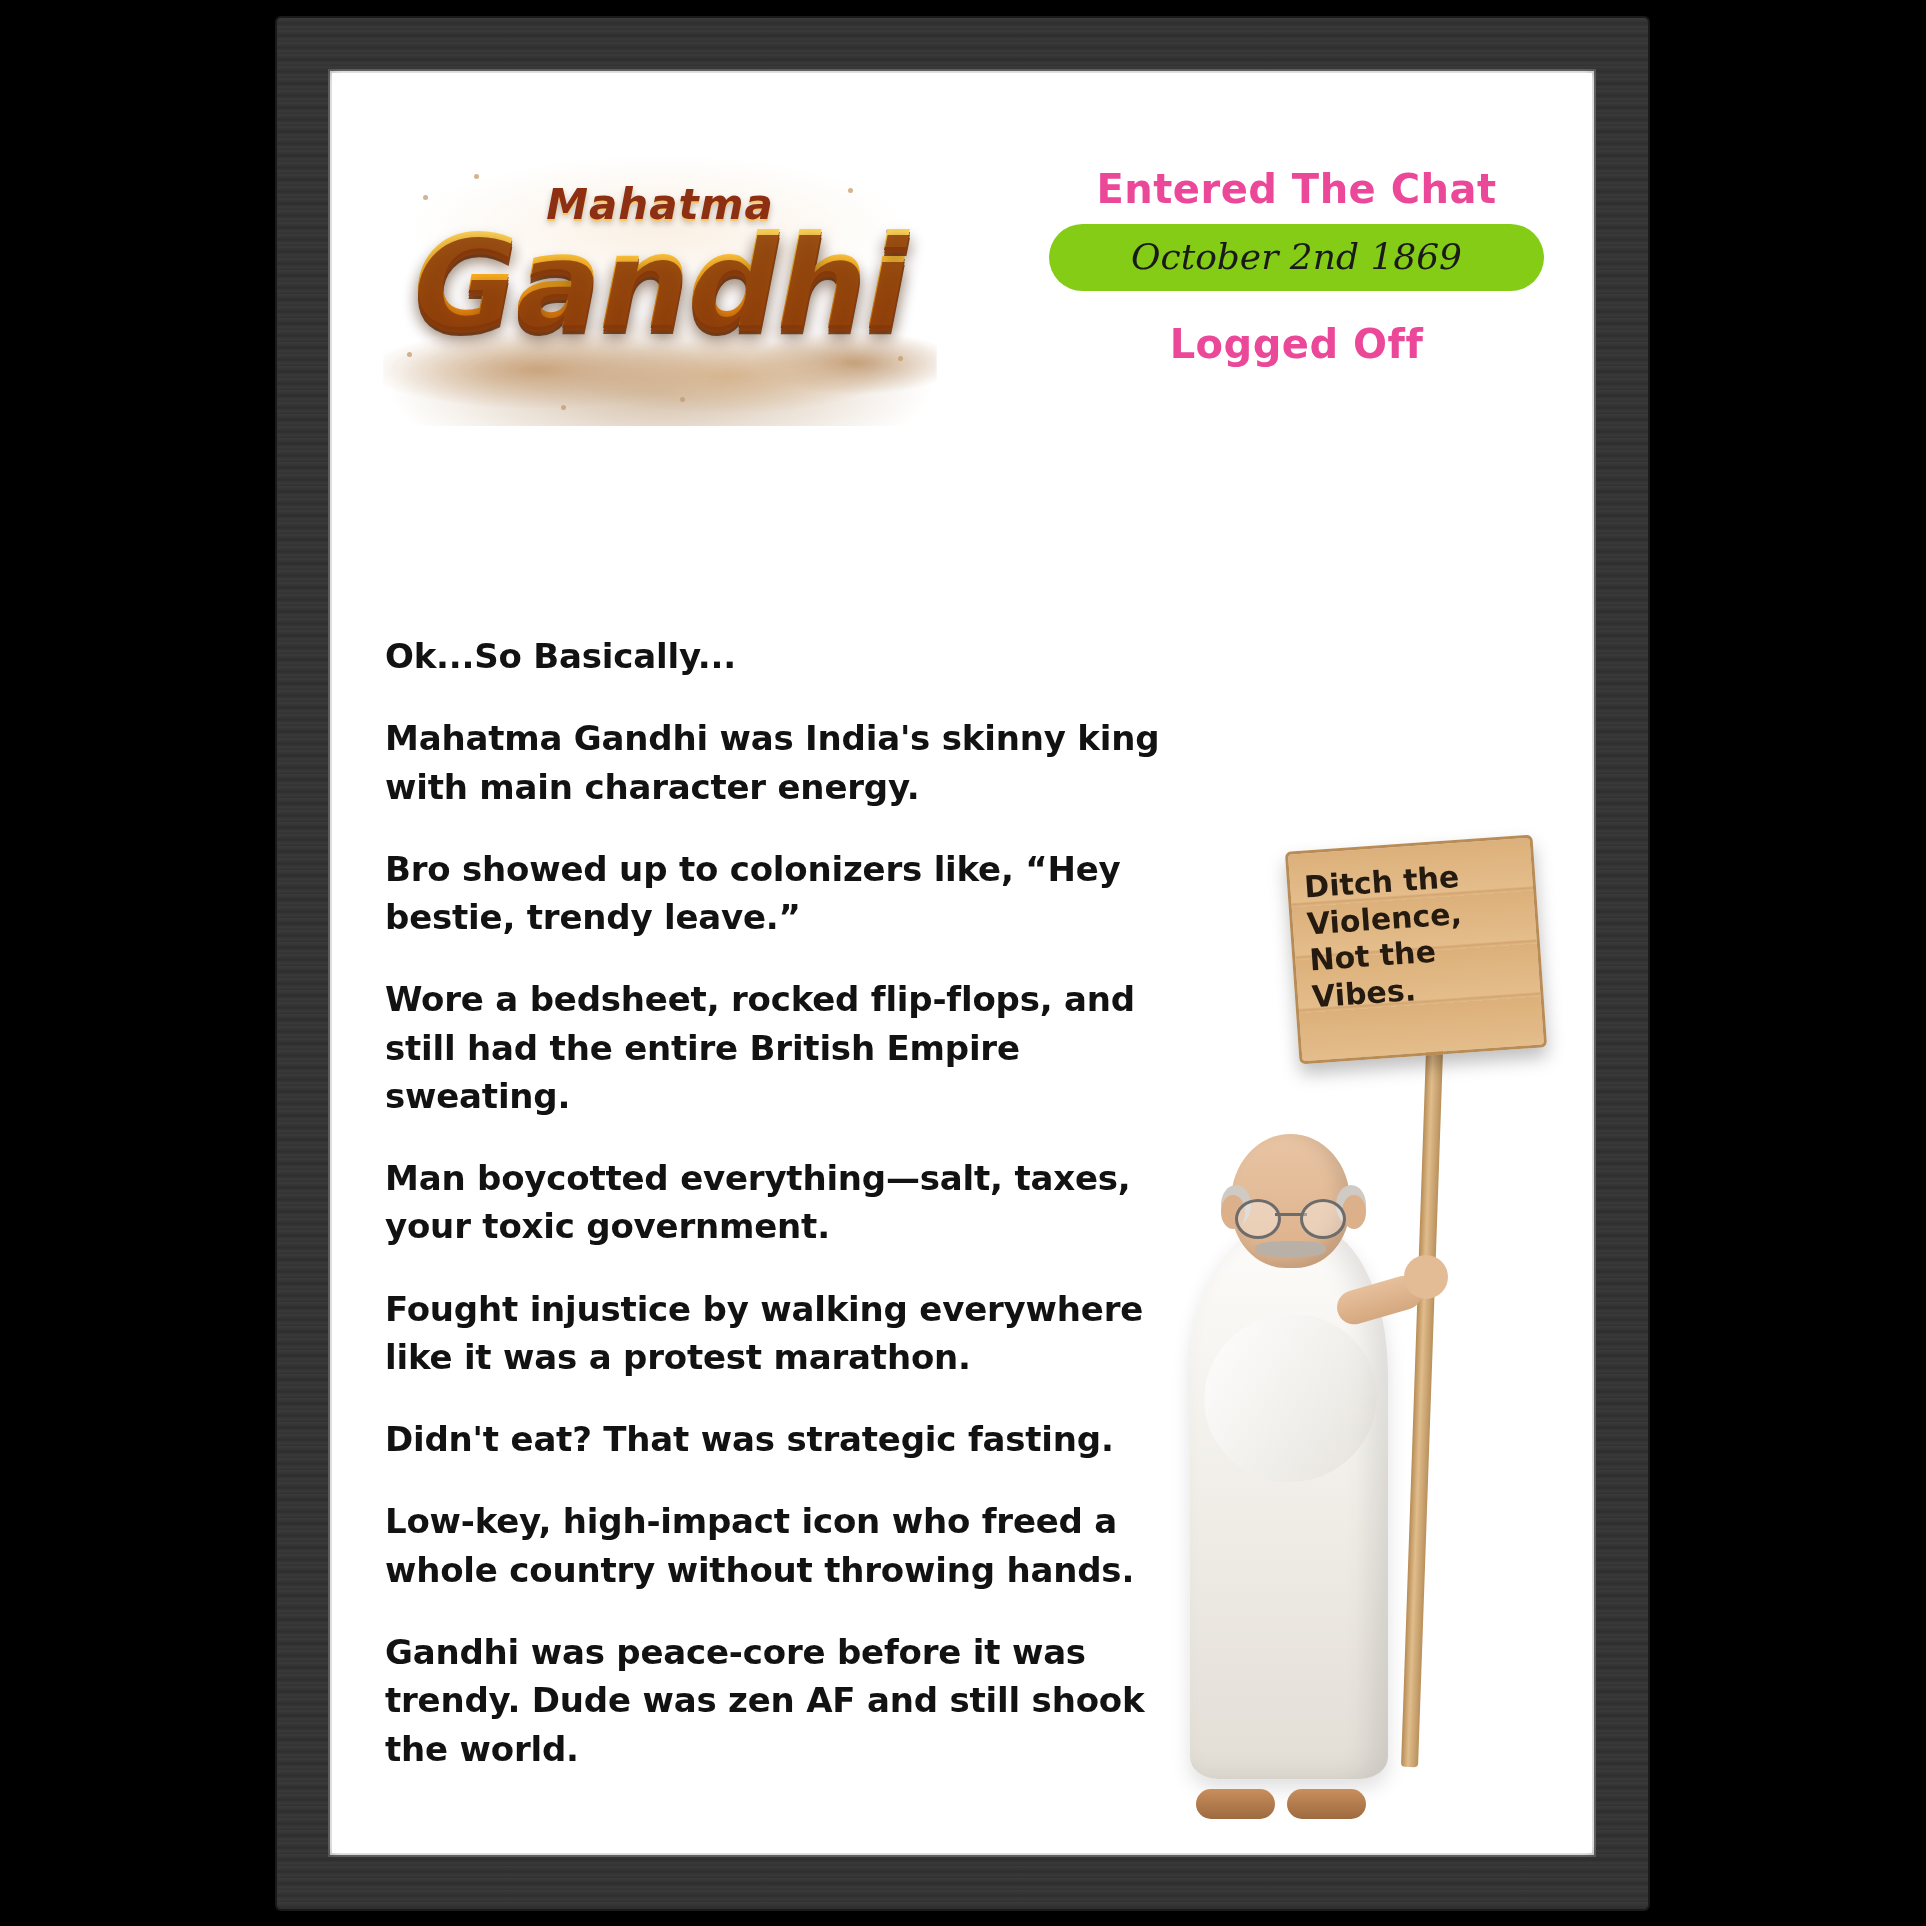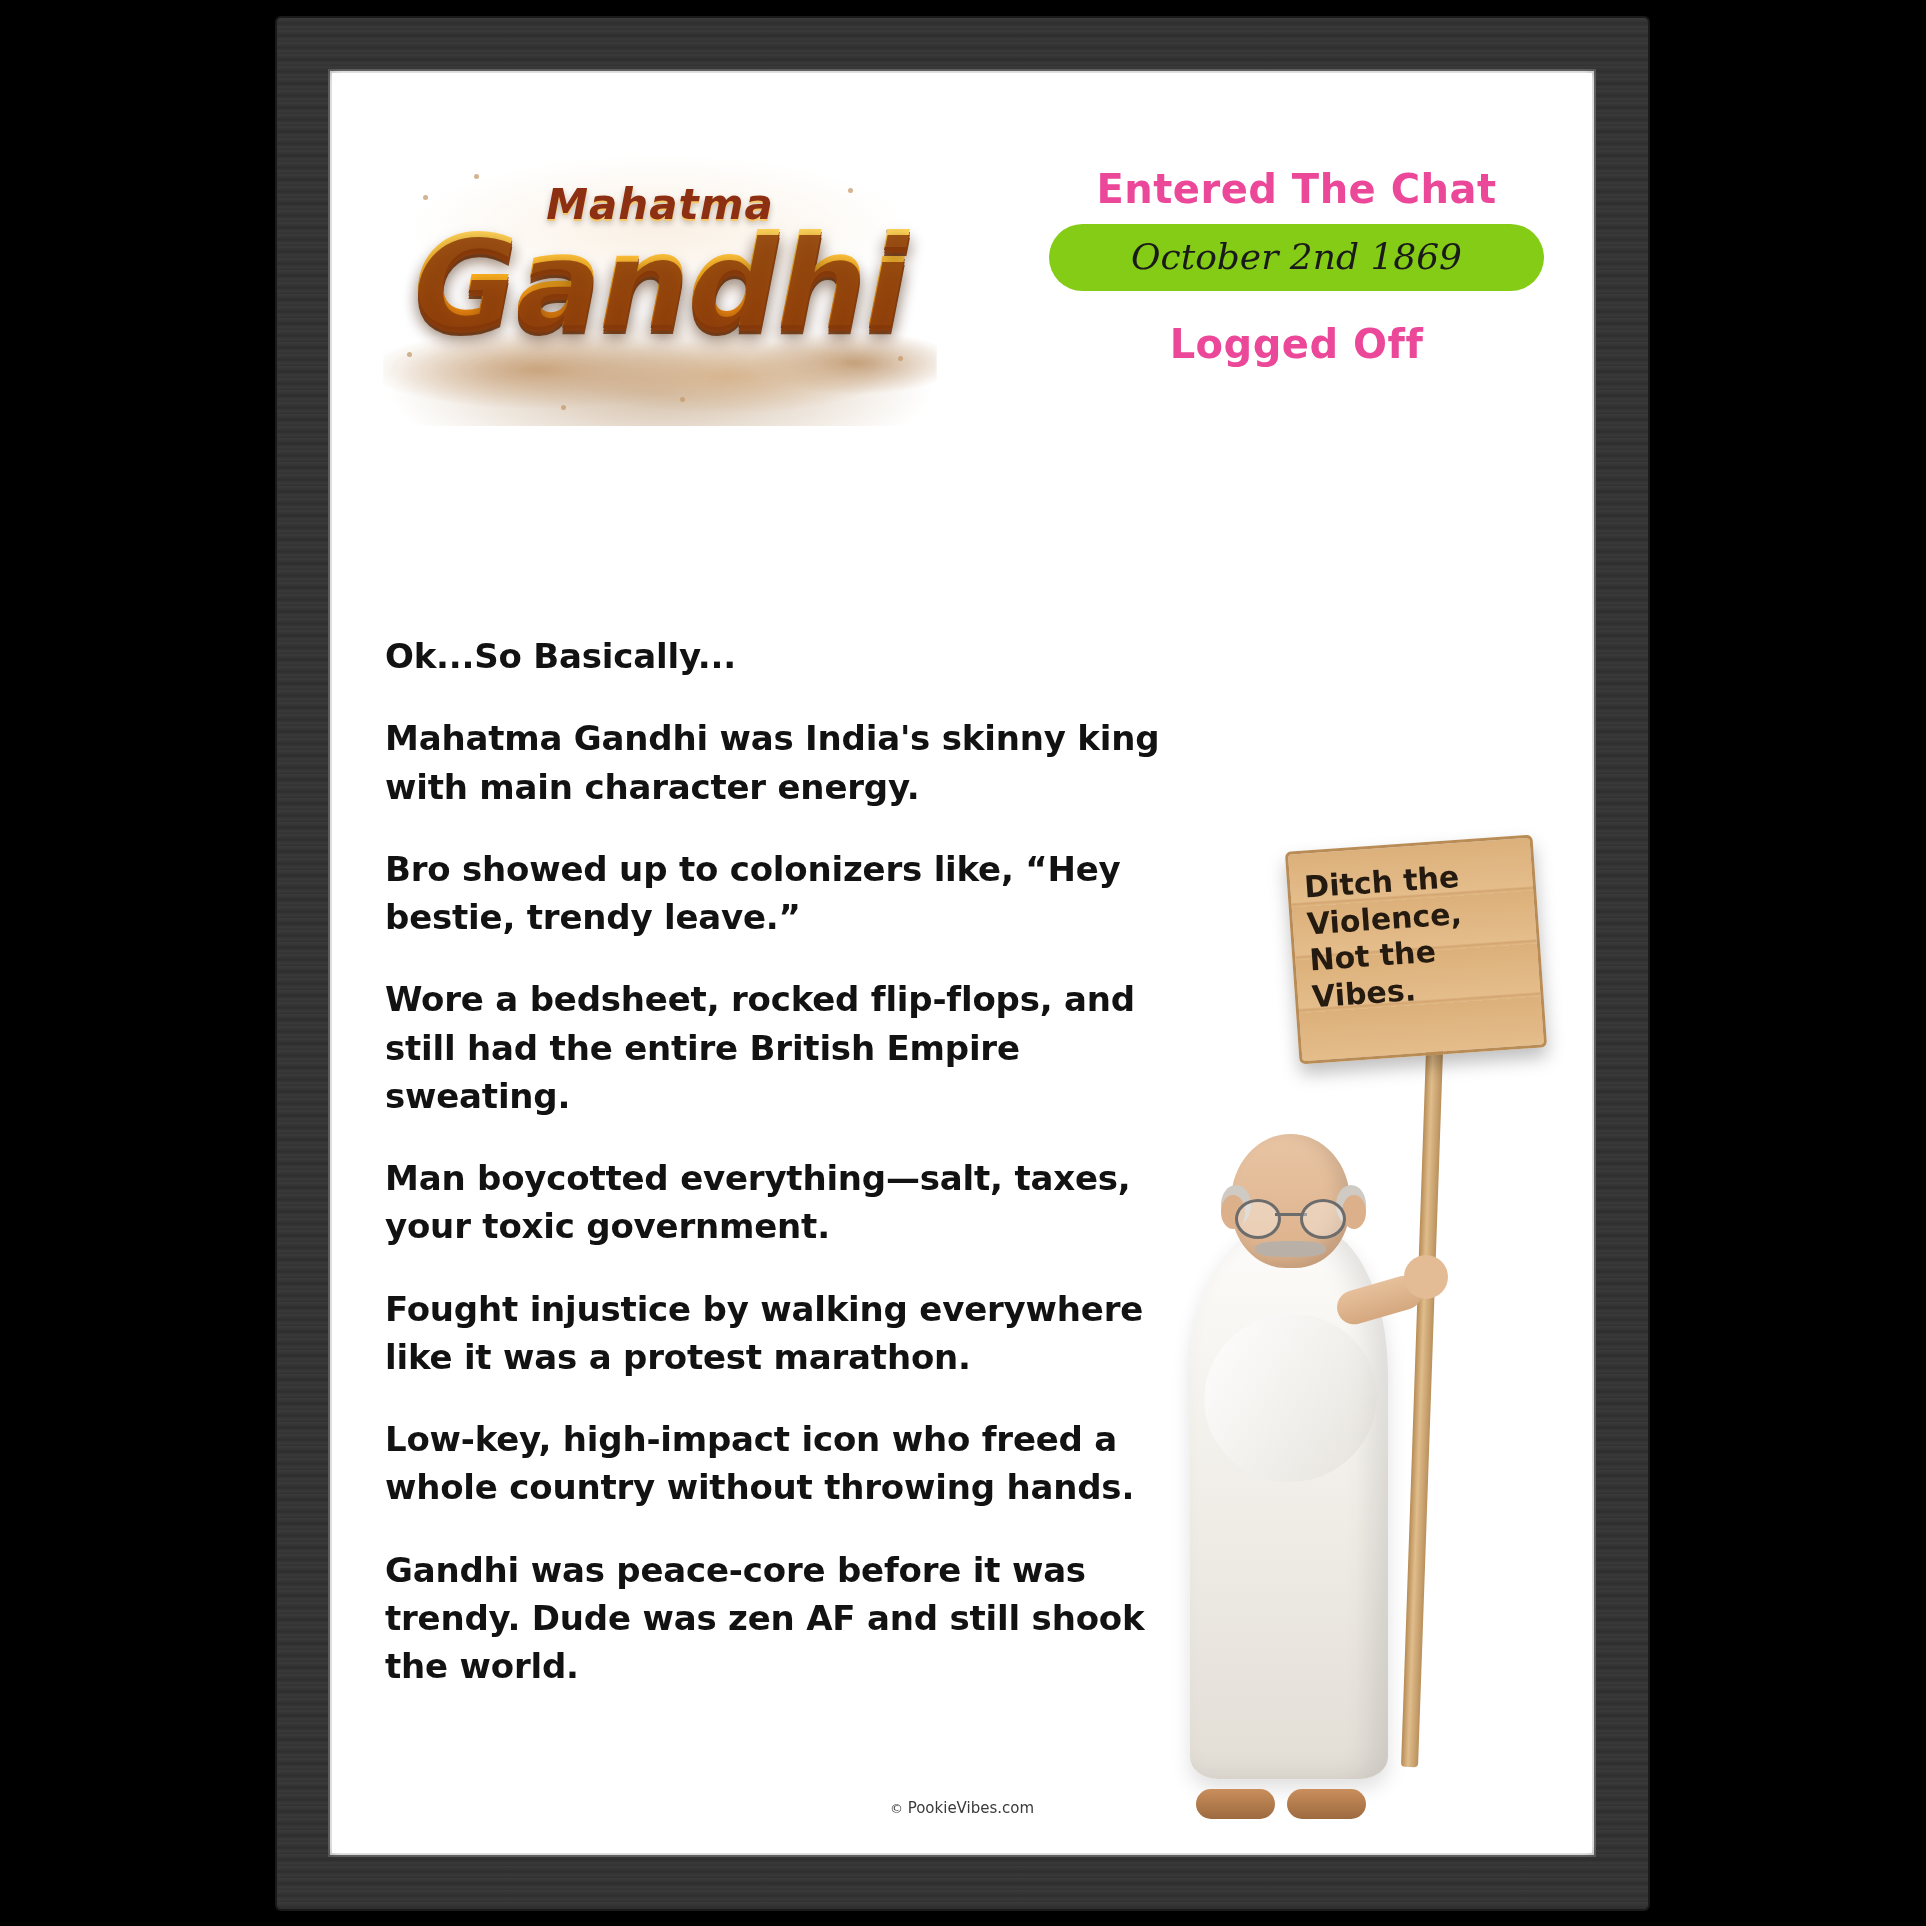"Didn't eat? That was strategic" p.para { html: none -> <p>Didn't eat? That was strategic fasting.</p> }
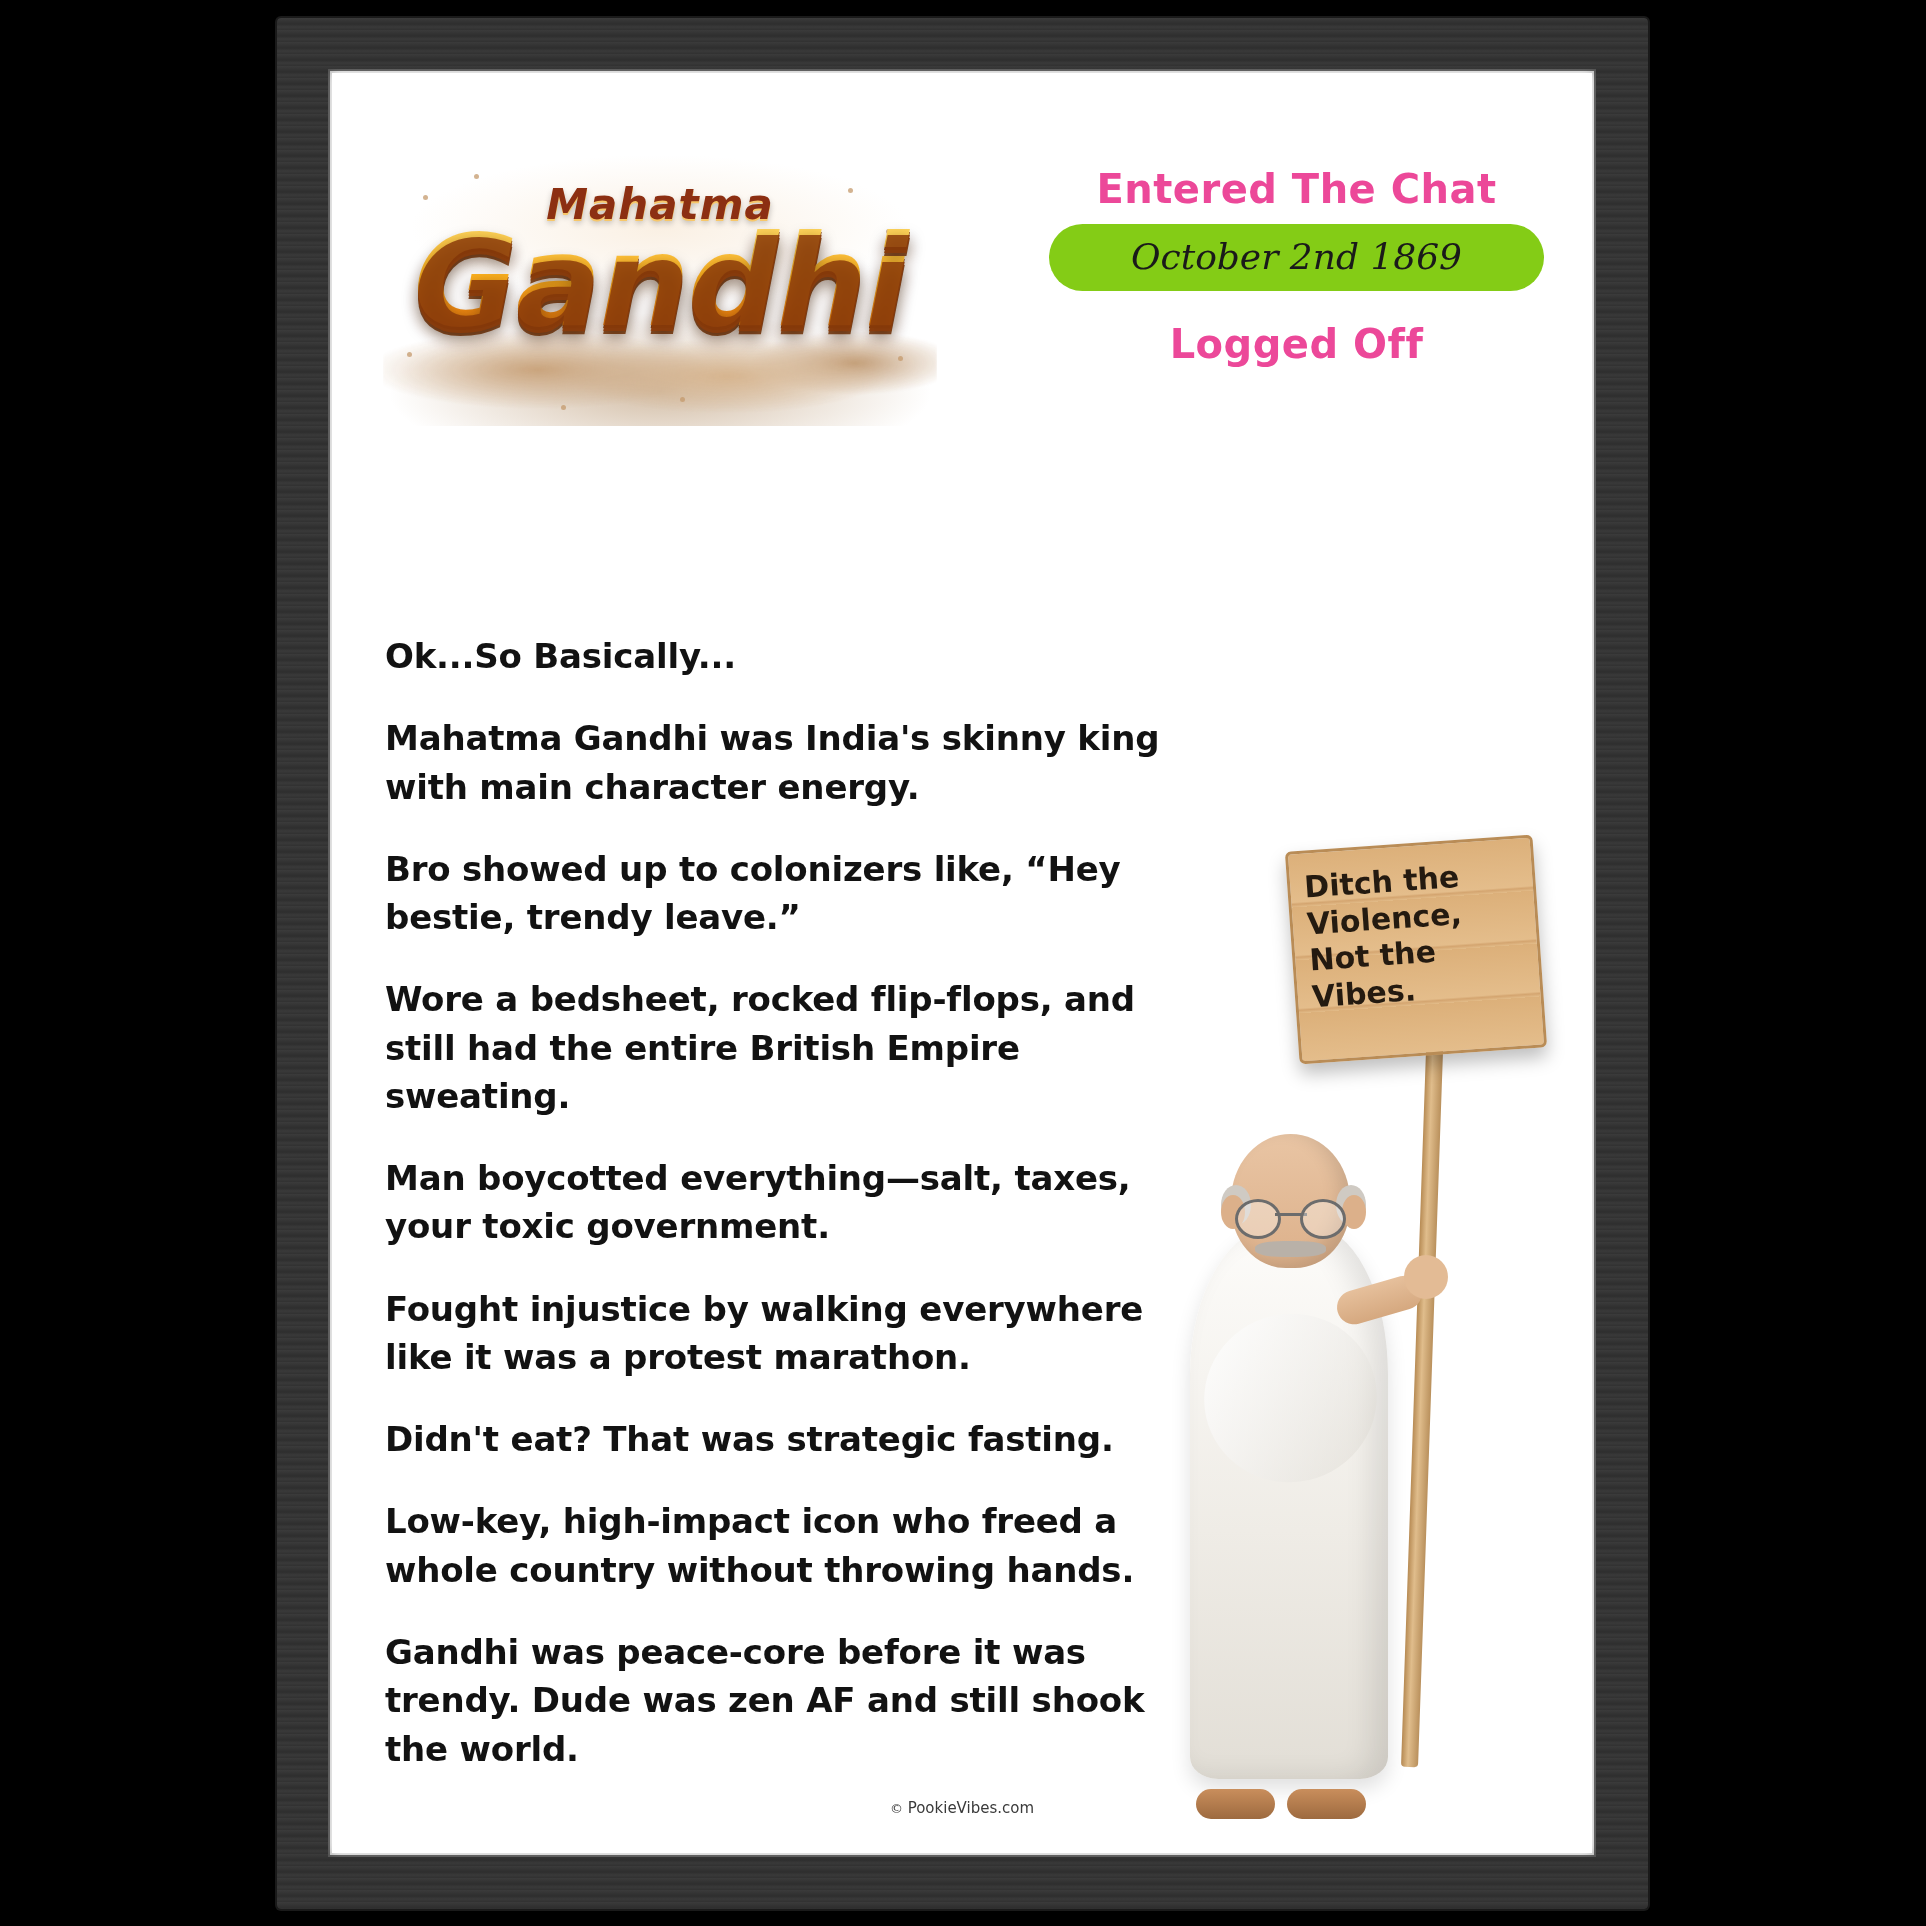"© PookieVibes.com" div.credit { html: <div> <span>©</span> <span>PookieVibes.com</span> </div> -> none }
